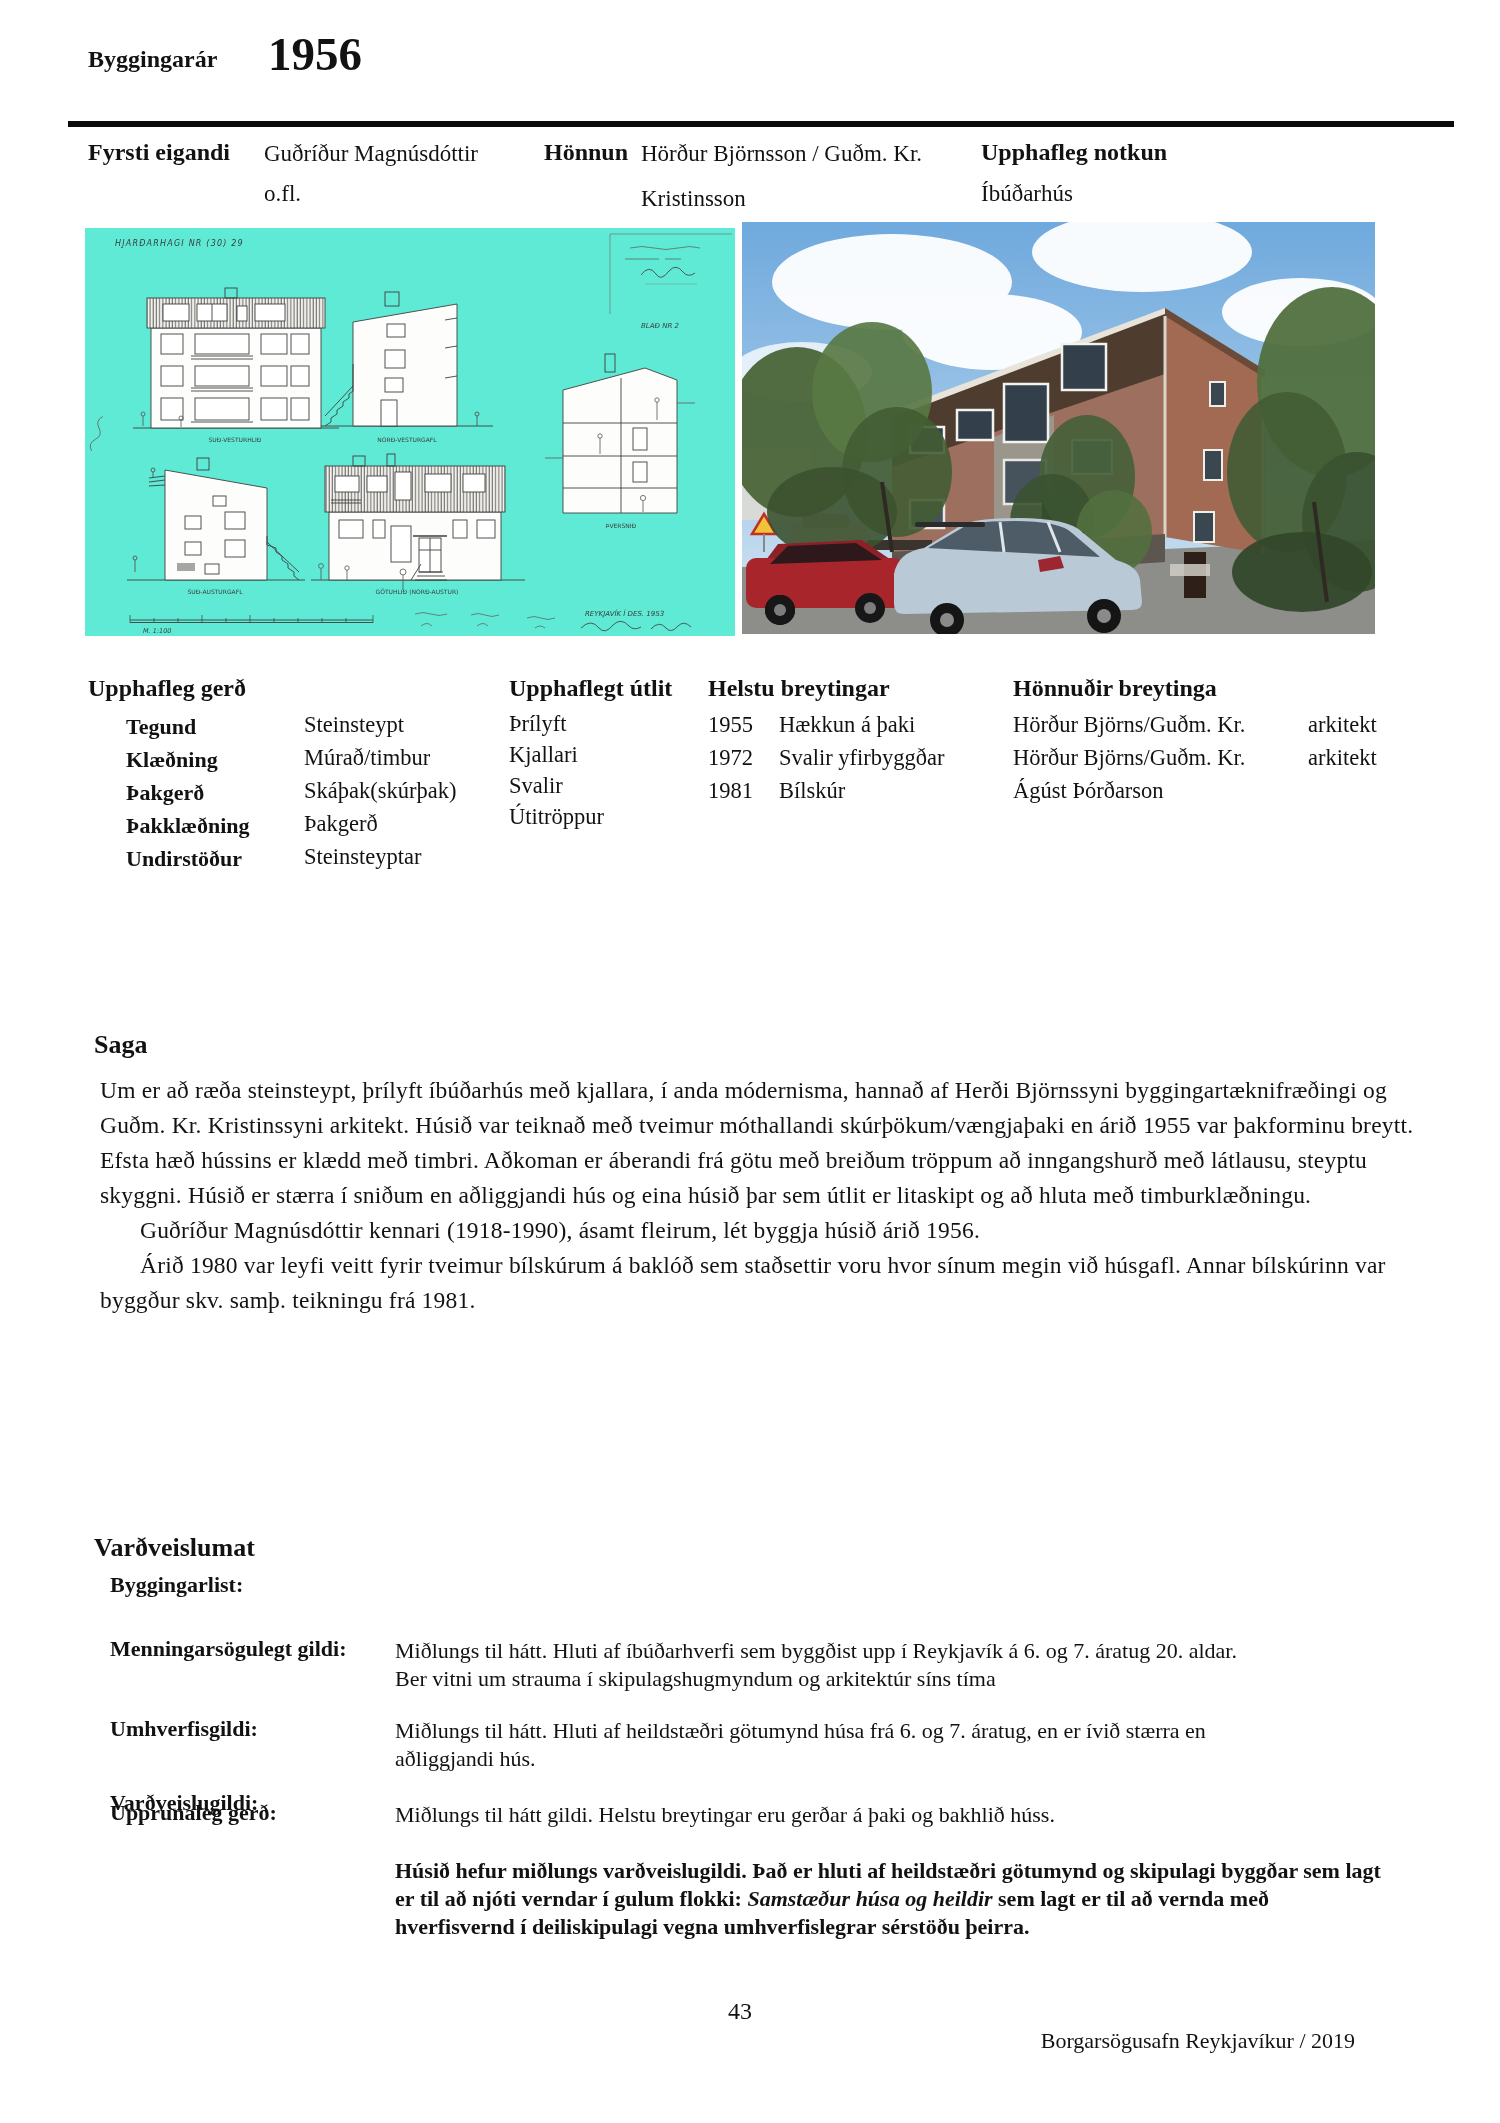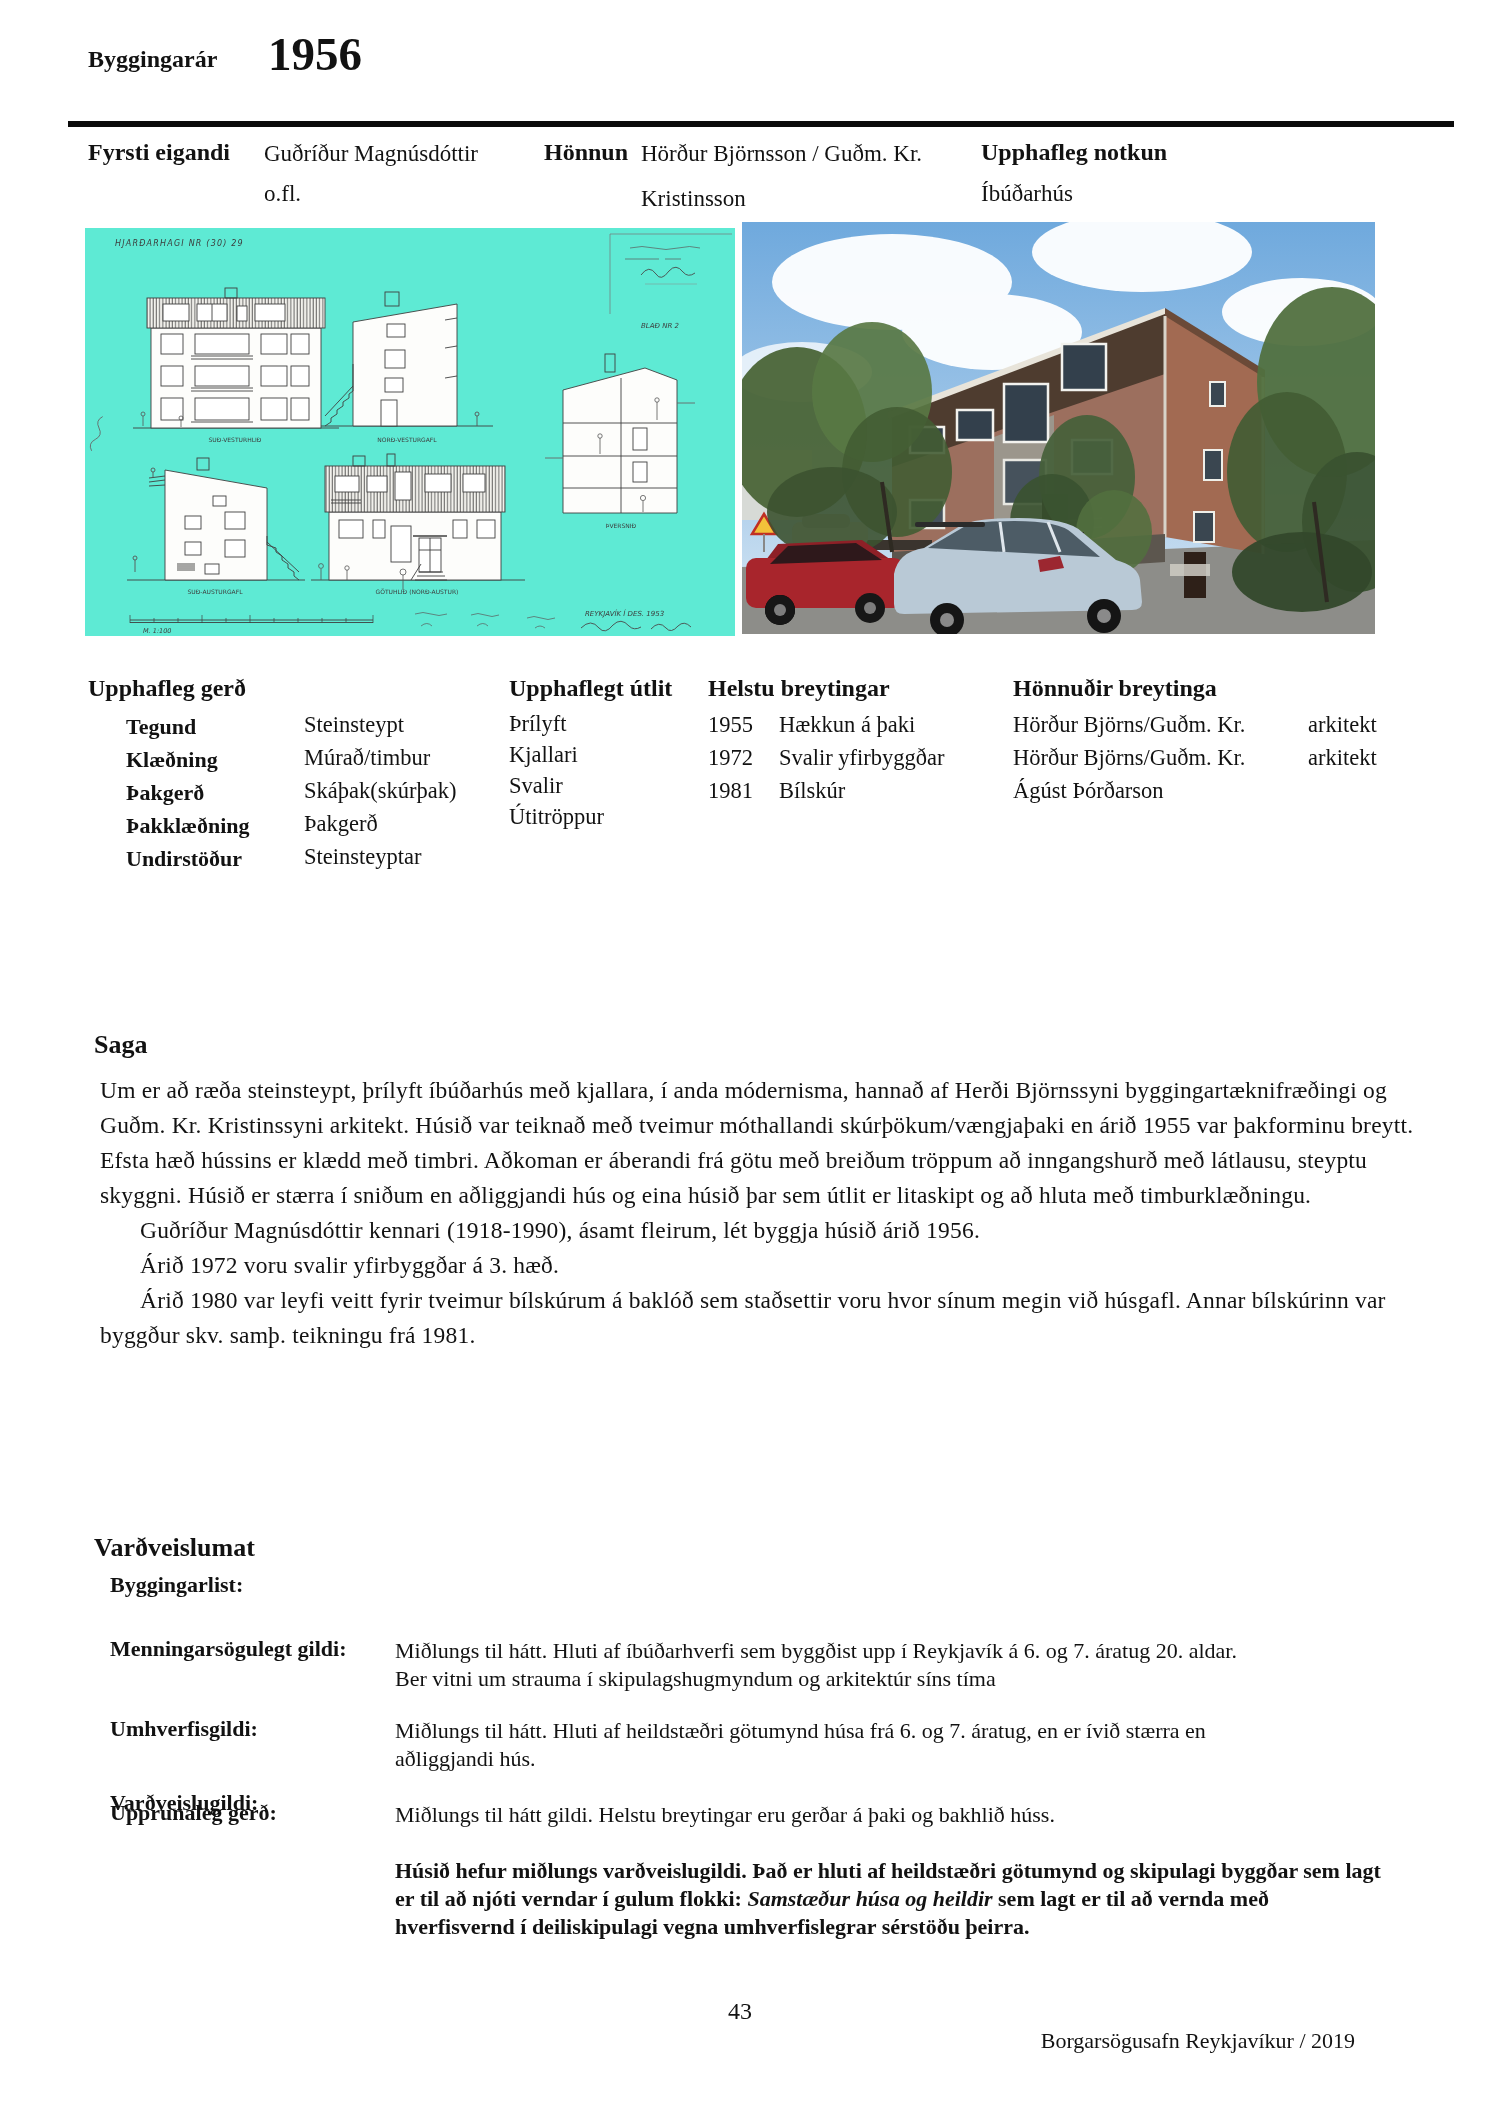"Árið 1972 voru svalir yfirbyggðar" p.ind { html: <p>Árið 1972 voru svalir yfirbyggðar á 3. hæð.</p> -> none }
